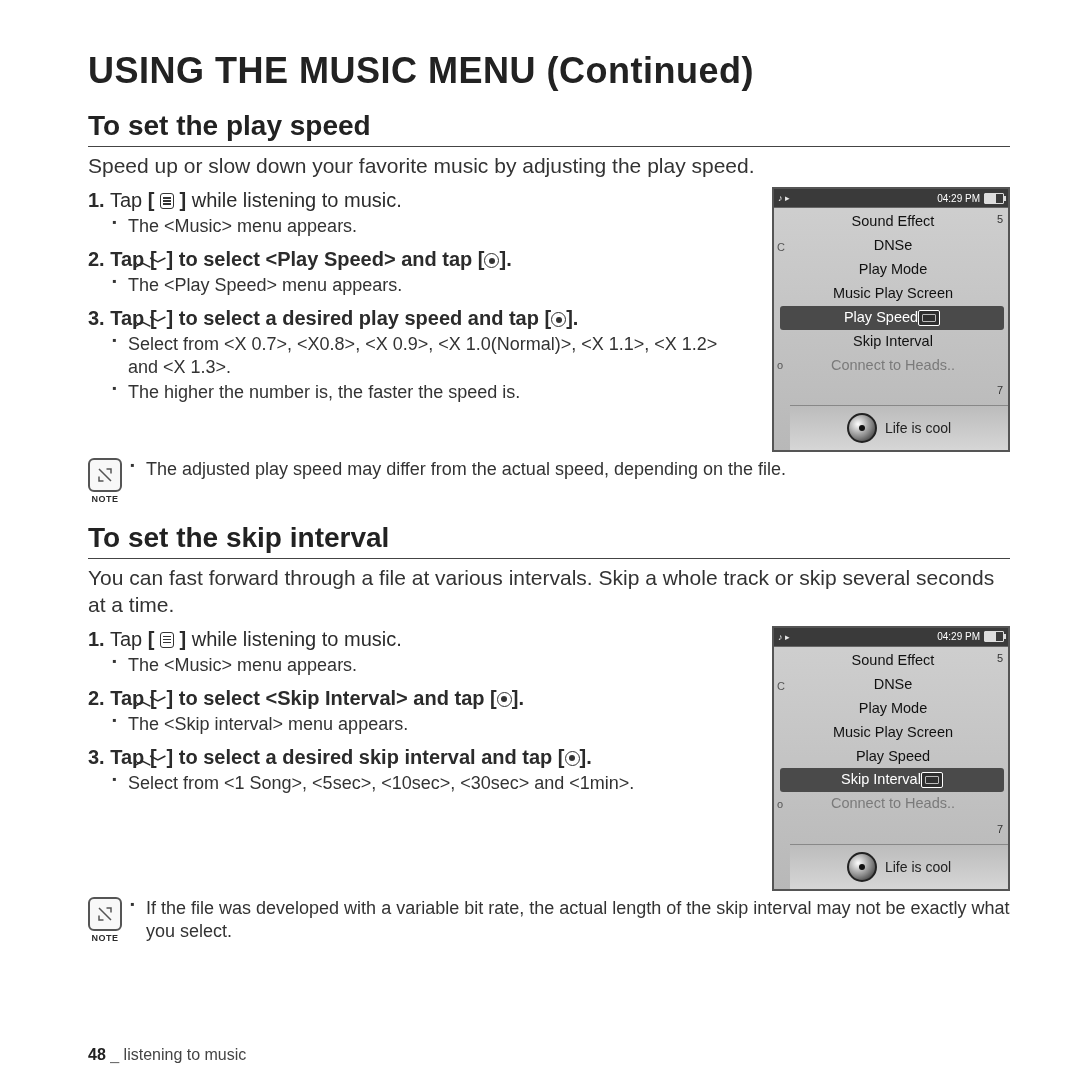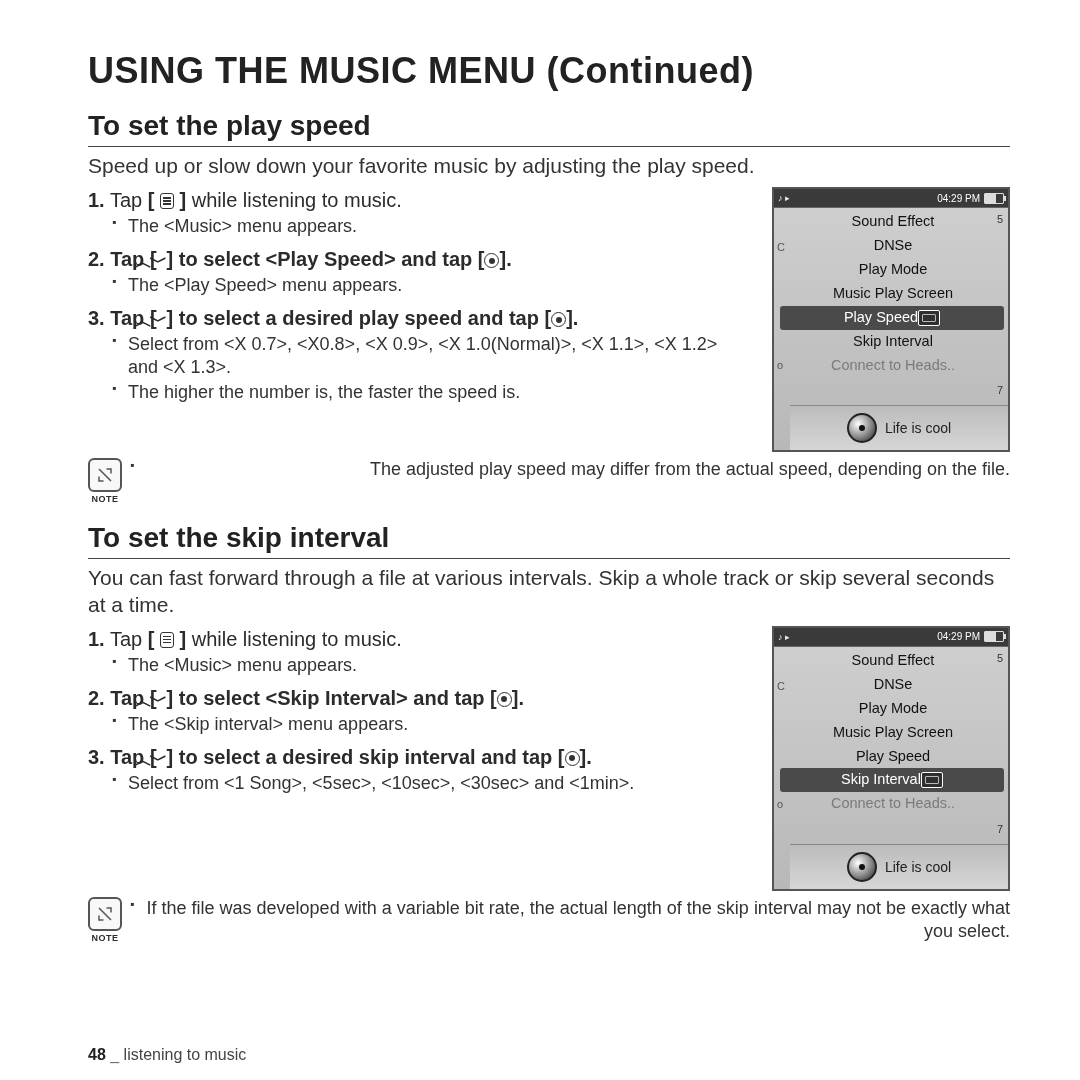"The adjusted play speed may" .note-list li { text-align: right -> none }
